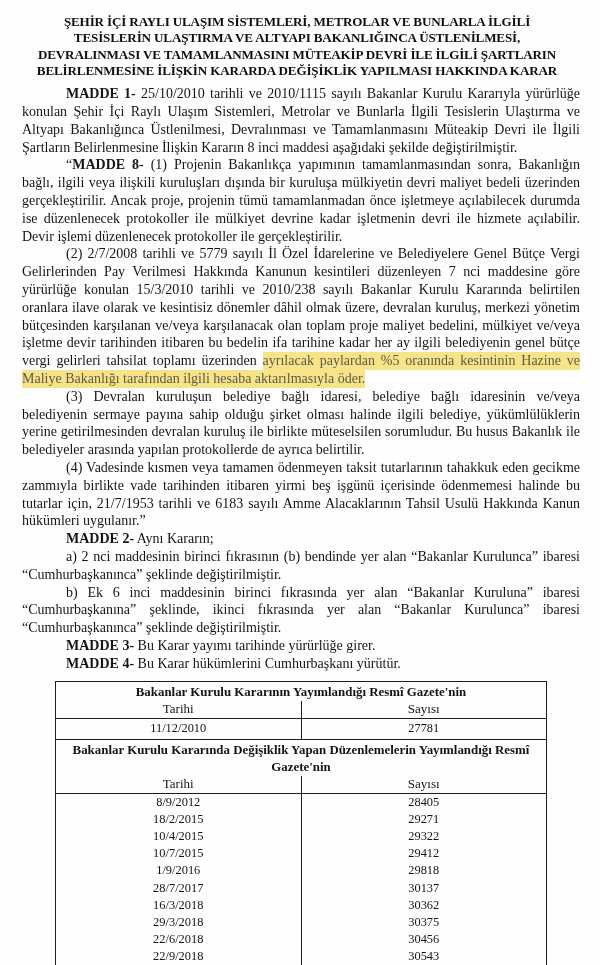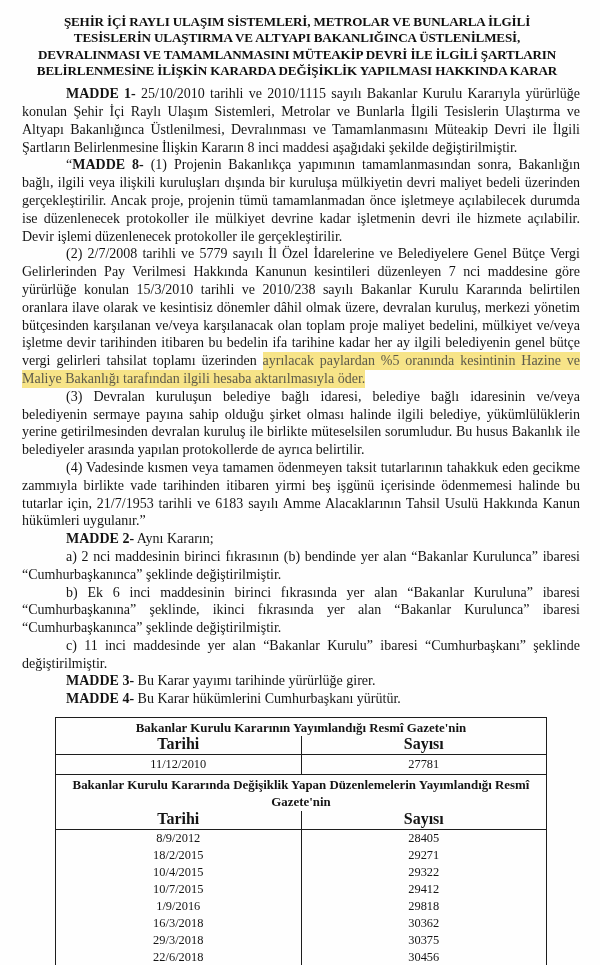"c) 11 inci maddesinde yer" p.para { html: <p>c) 11 inci maddesinde yer alan “Bakanlar Kurulu” ibaresi “Cumhurbaşkanı” şeklinde değiştirilmiştir.</p> -> none }
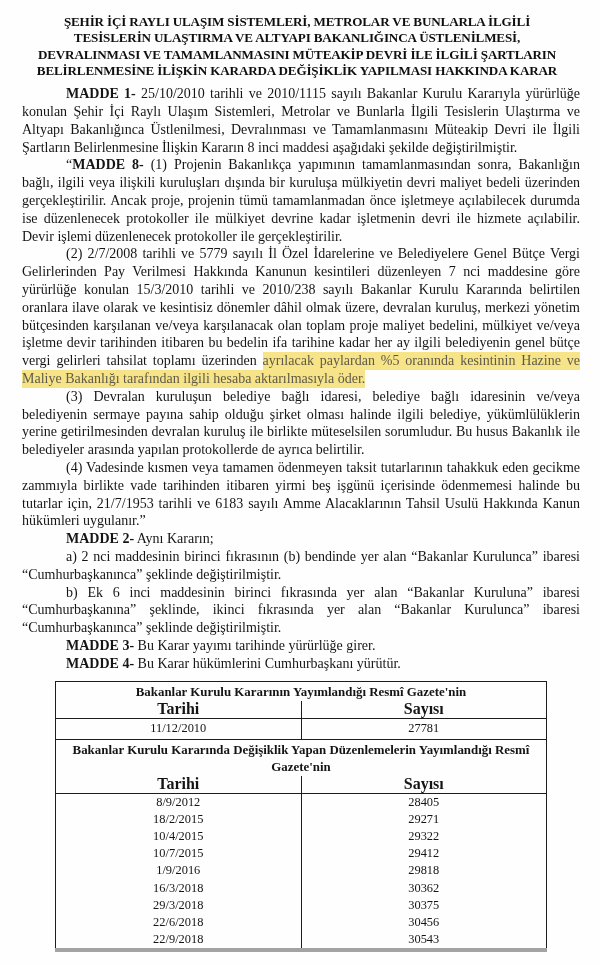"Tarihi" table.gazette td.col-head { font-size: 16px -> 13px; font-weight: bold -> normal }
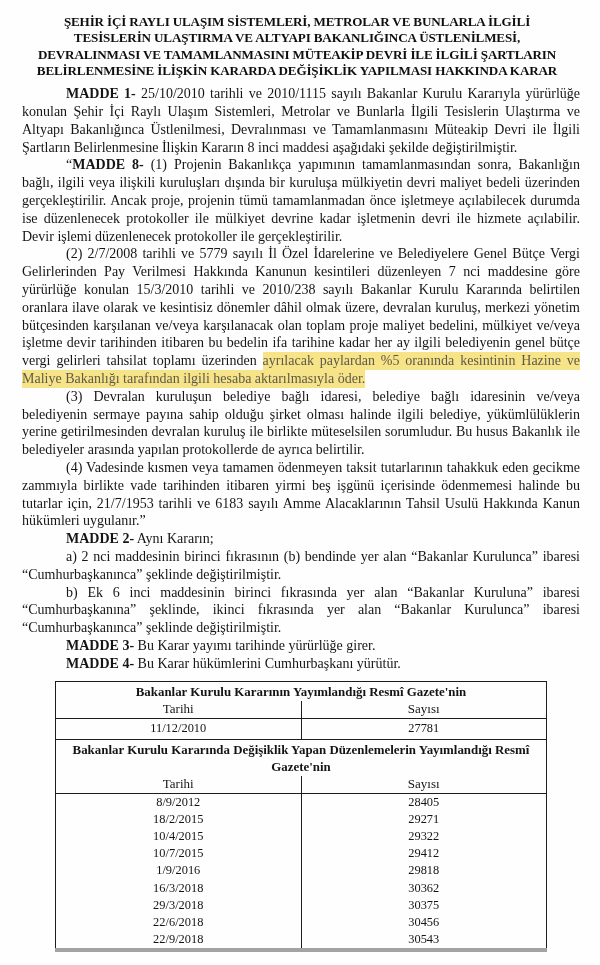"28/7/2017" tr { html: none -> <tr> <td>28/7/2017</td> <td>30137</td> </tr> }
